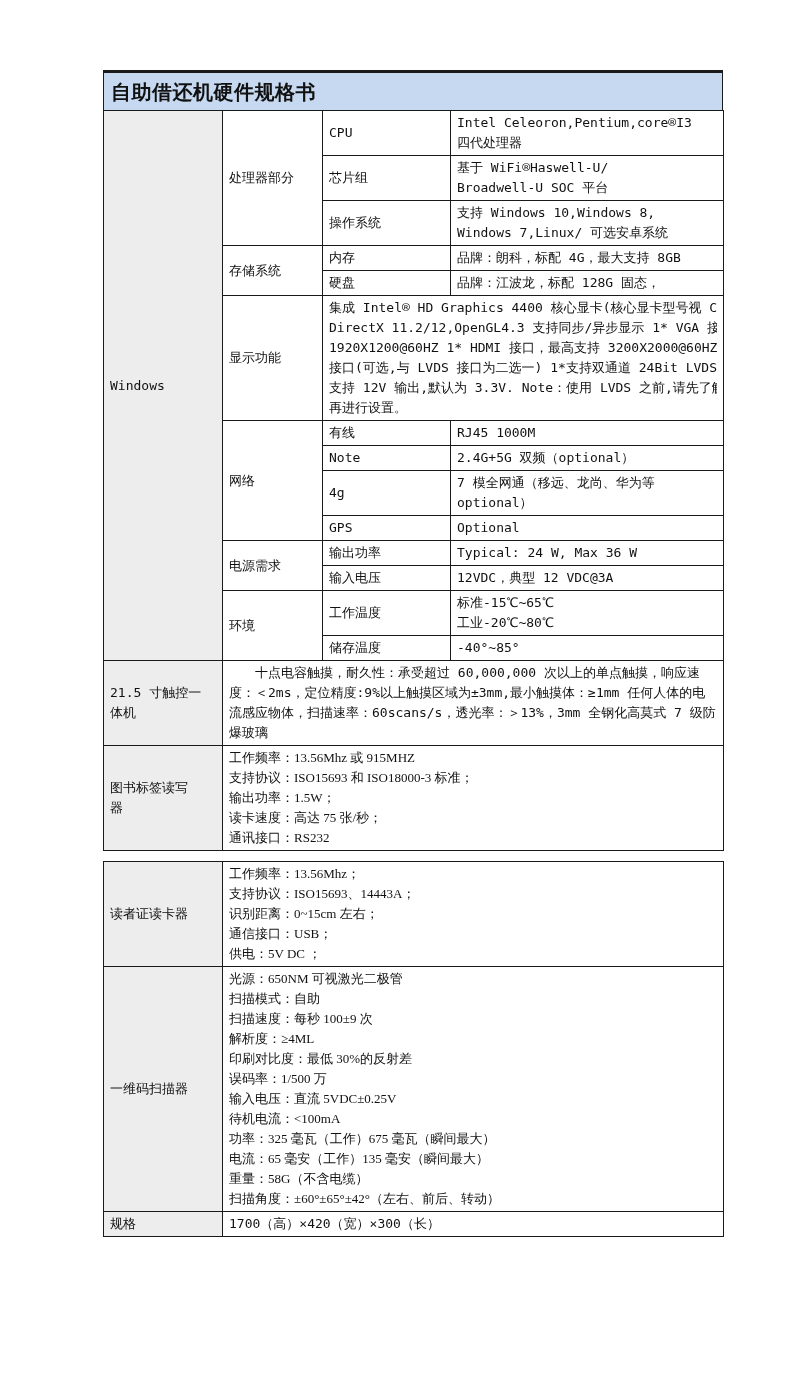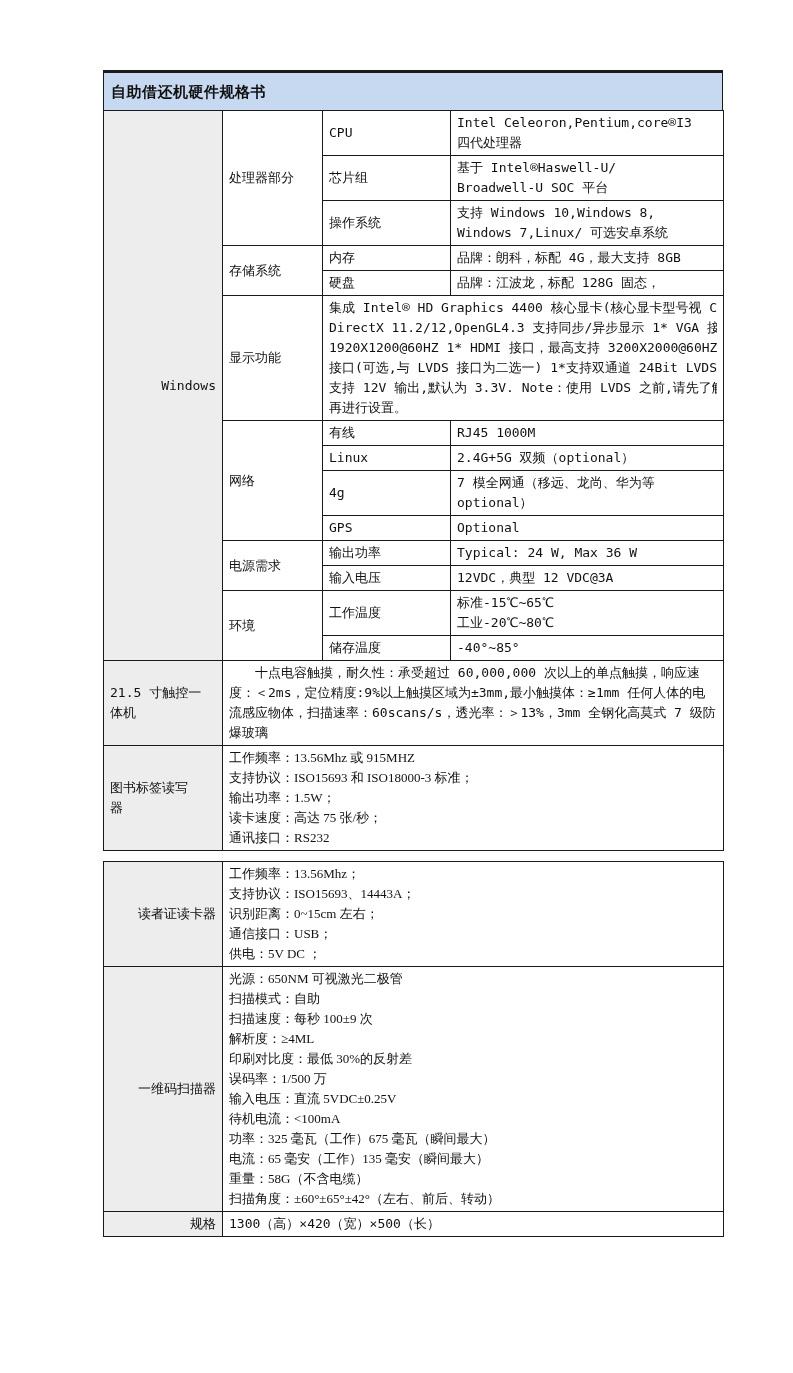"自助借还机硬件规格书" .title-bar { font-size: 15px -> 20px }
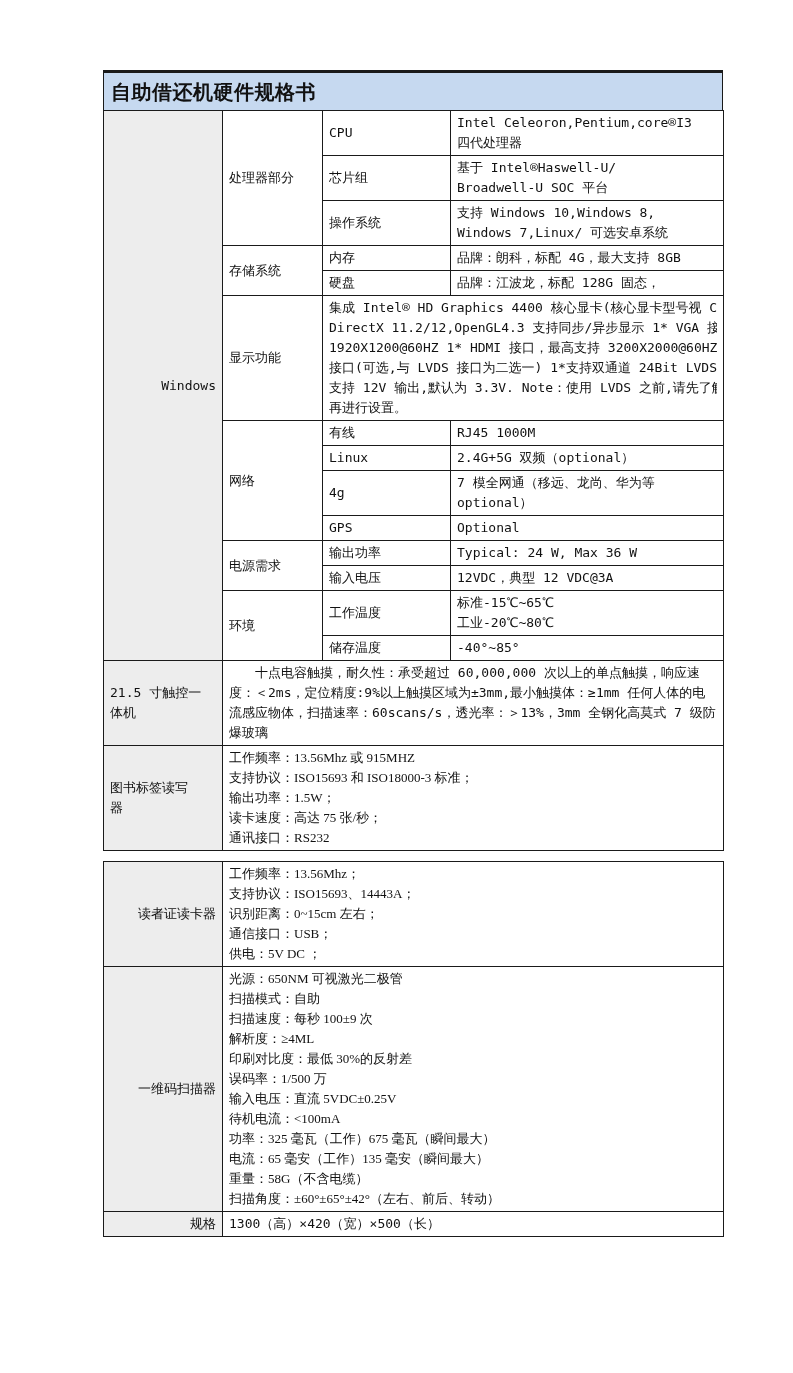"基于 Intel®Haswell-U/" td.pre { text: Intel -> WiFi }
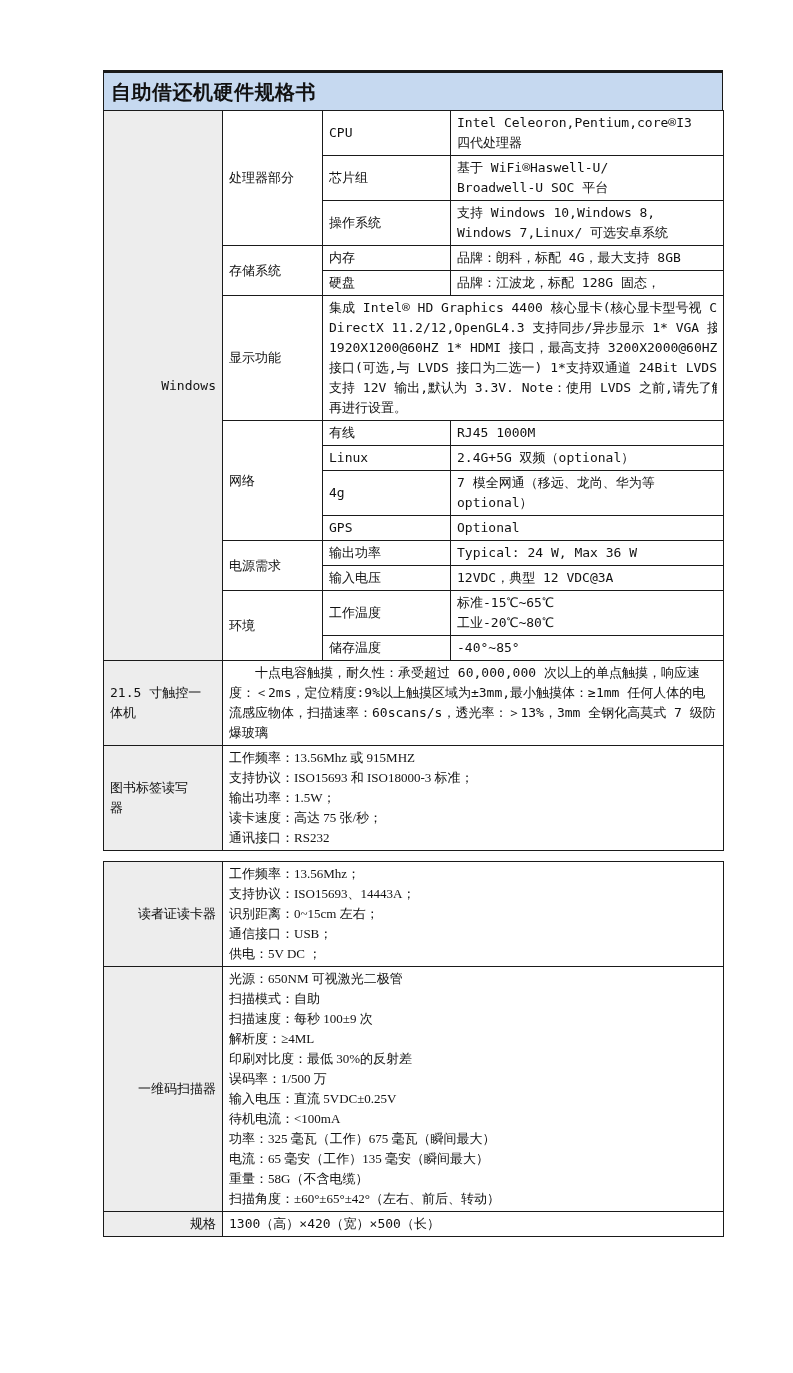"Windows" .center { text-align: right -> left }
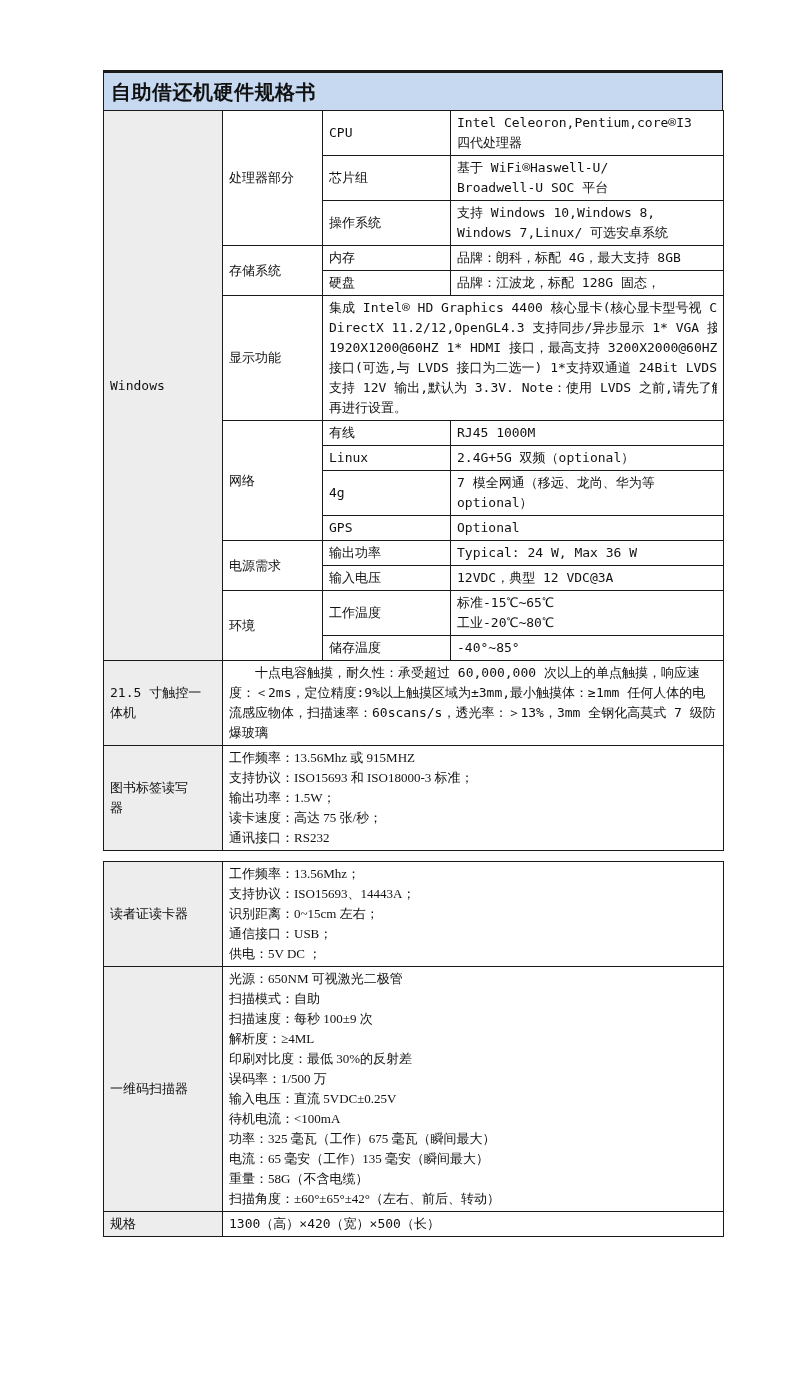"Linux" td { text: Linux -> Note }
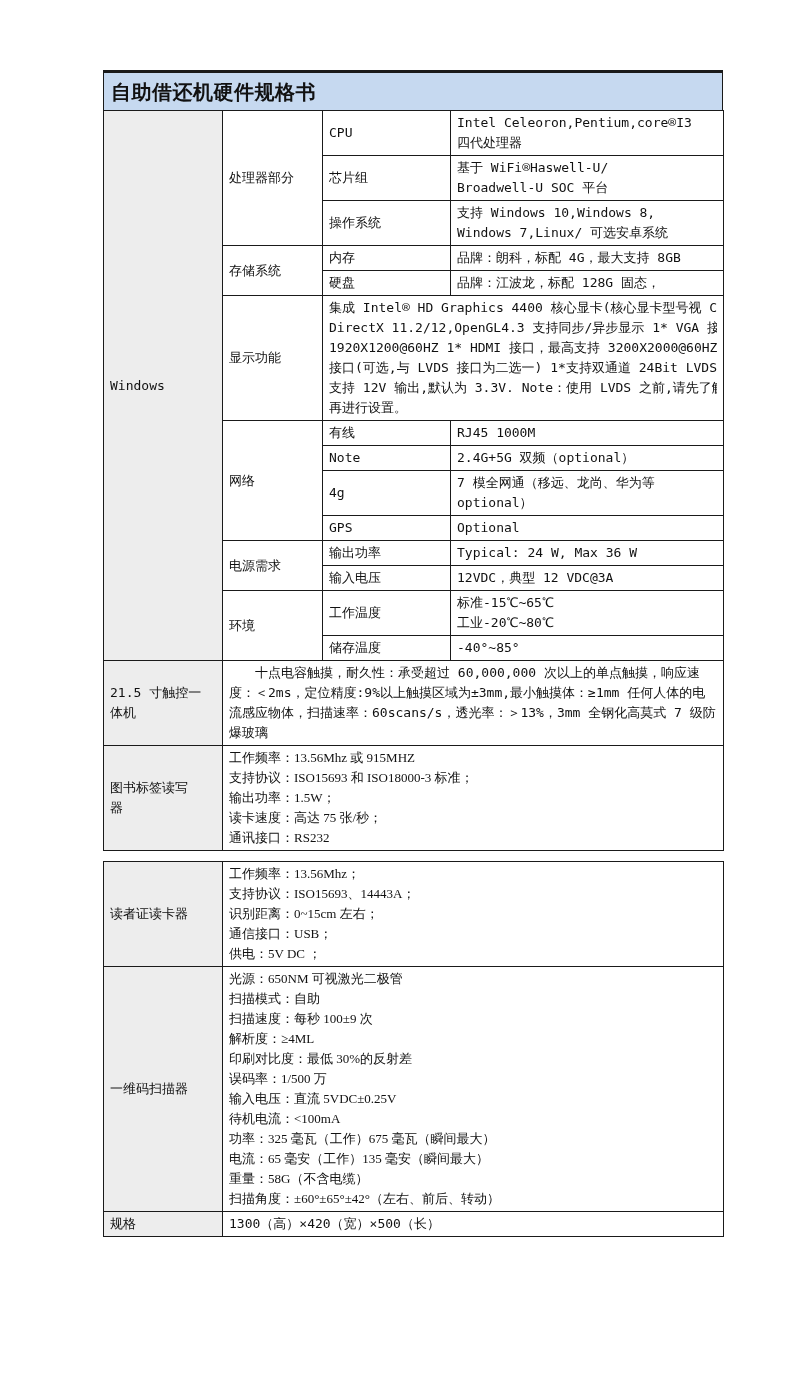"1300（高）×420（宽）×500（长）" td { text: 1300（高）×420（宽）×500 -> 1700（高）×420（宽）×300 }
